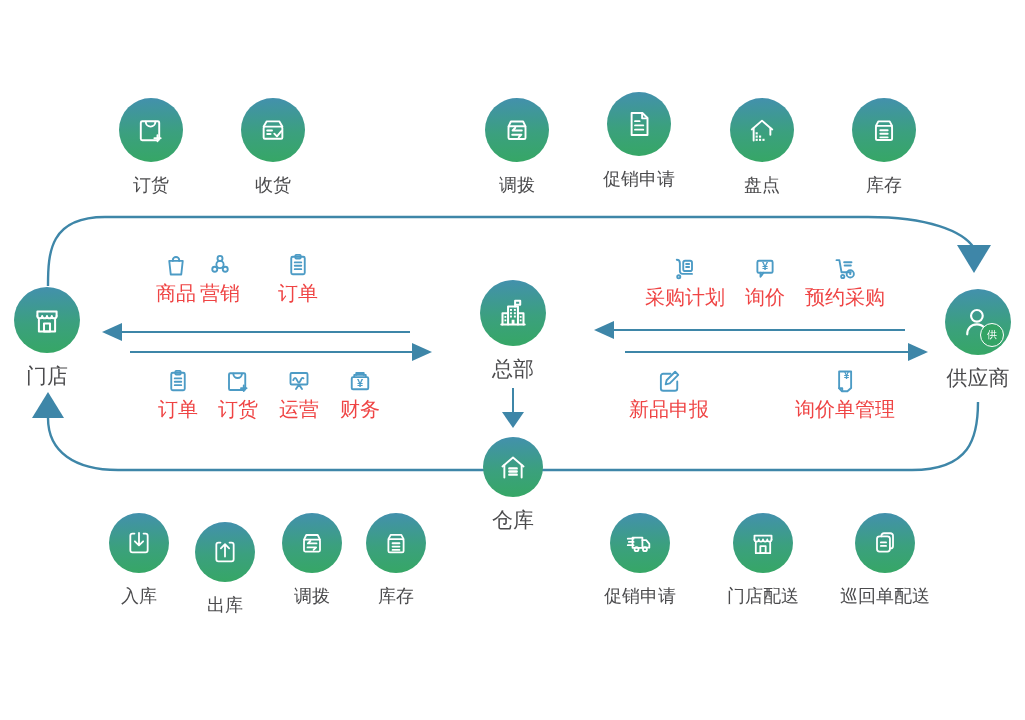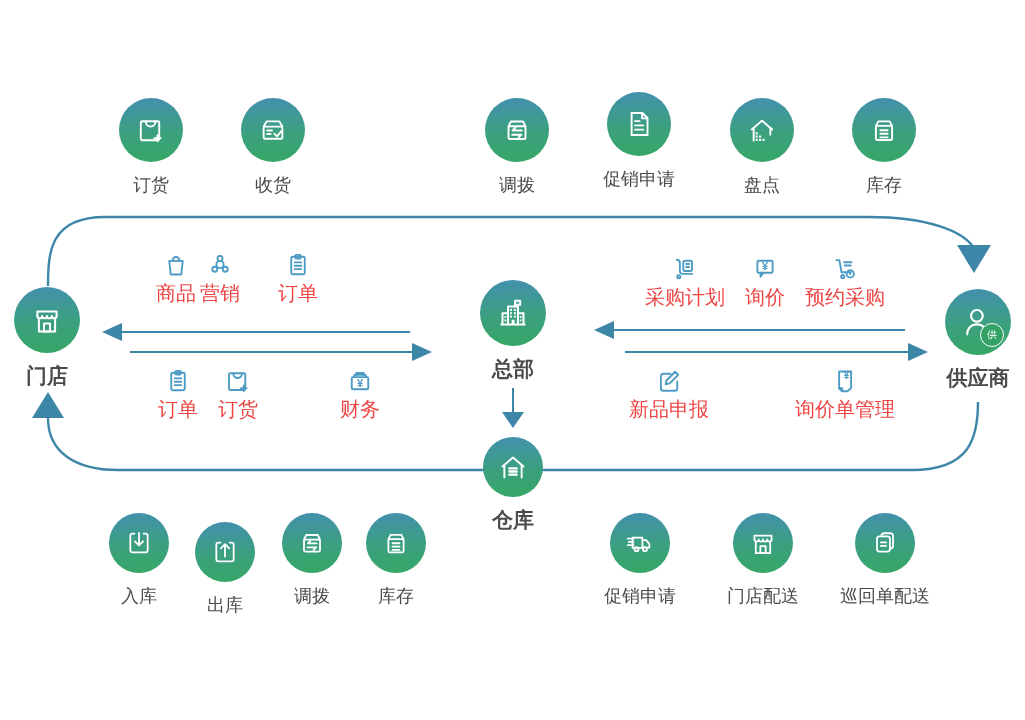"门店" .lbl21 { font-weight: bold -> none }
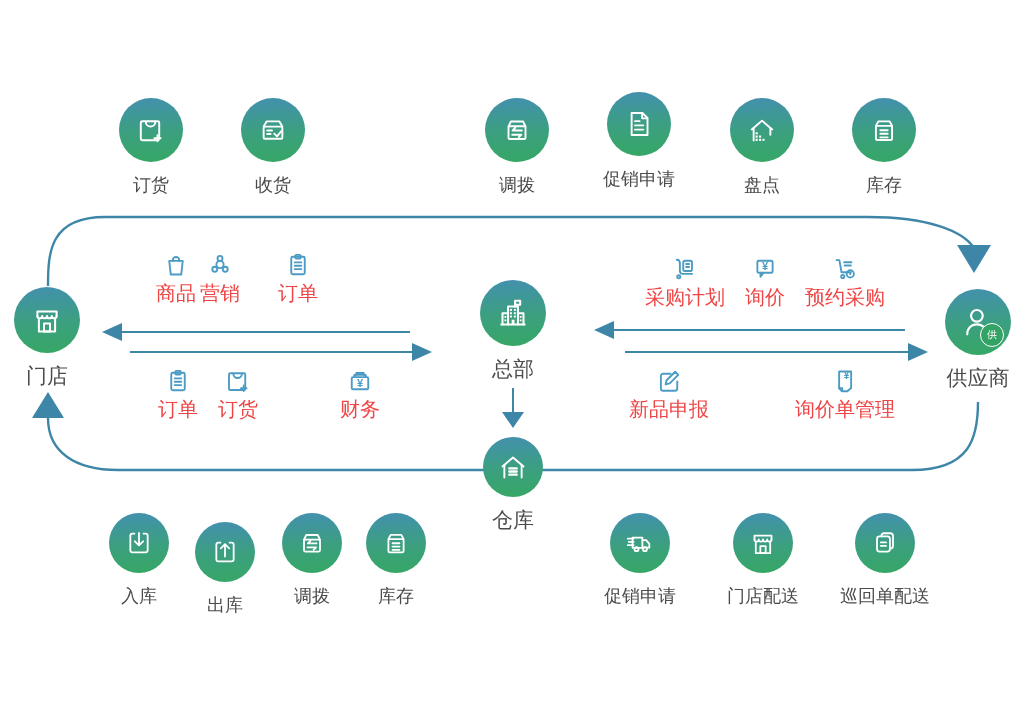"运营" div.item { html: none -> <div> <span><svg> <use></use> </svg></span> <span>运营</span> </div> }
